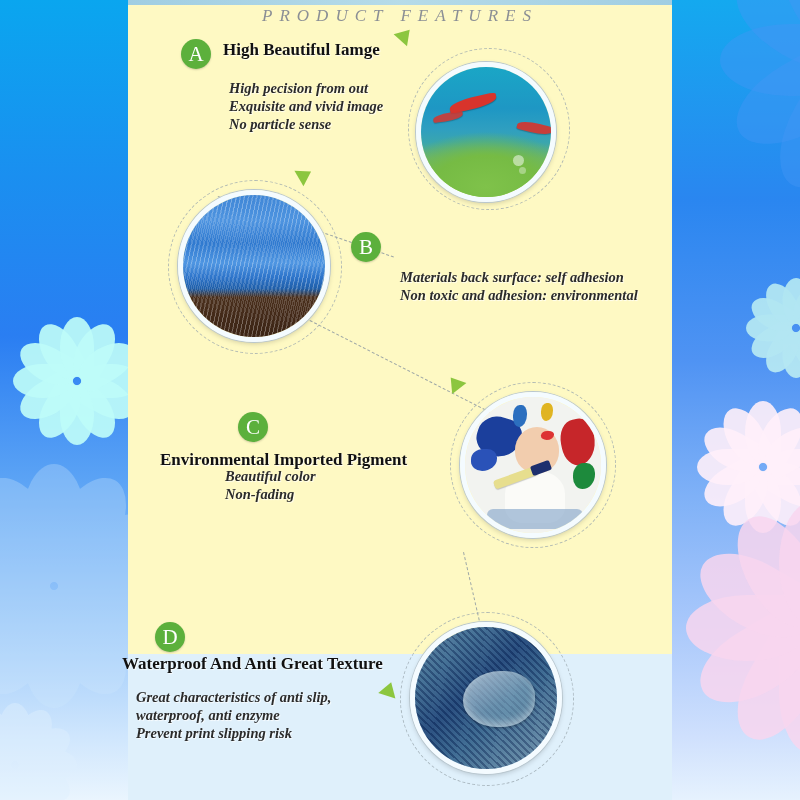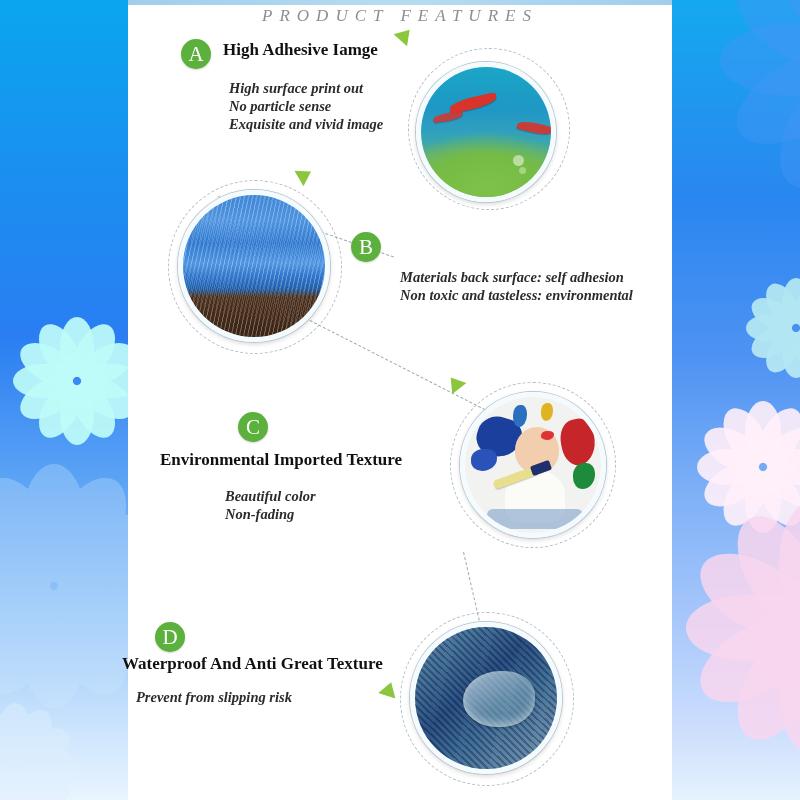"PRODUCT FEATURES" .panel { background: #ffffff -> #fef9c3; height: 800px -> 654px }
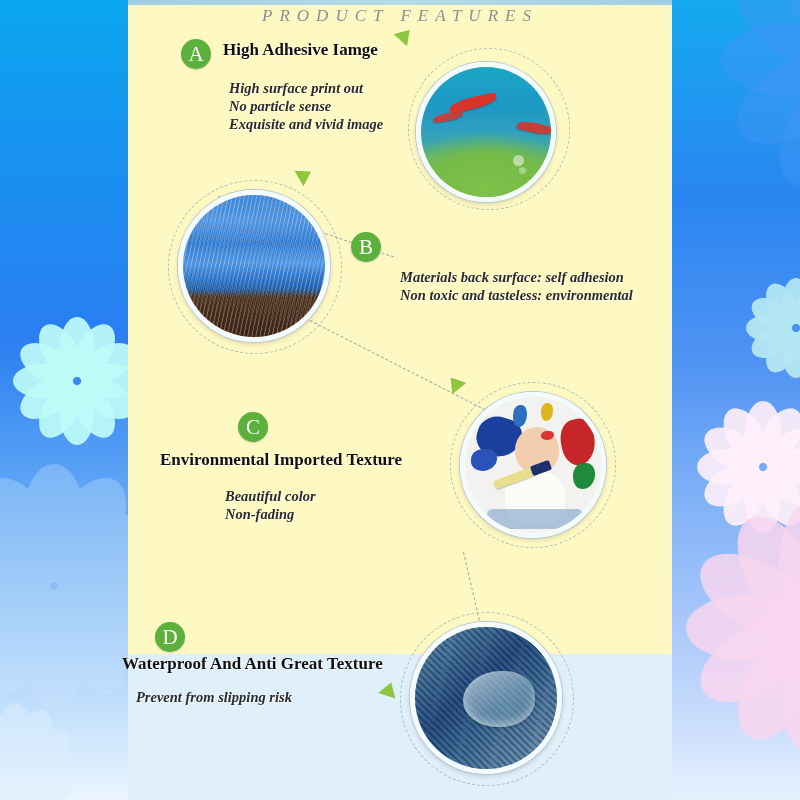"High Adhesive Iamge" div.heading { text: Adhesive -> Beautiful }
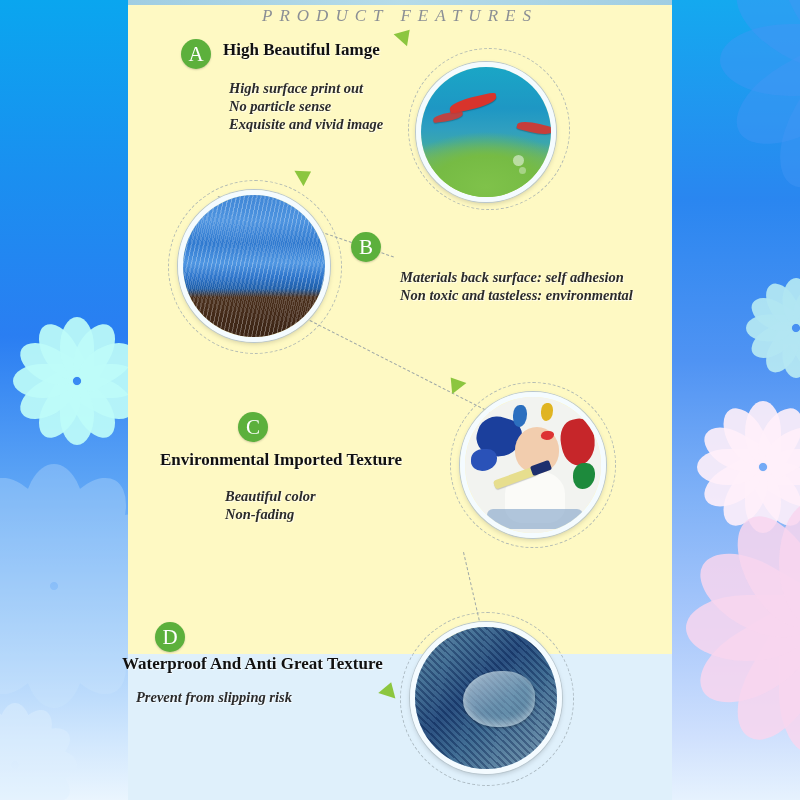"High surface print out" div { text: surface print -> pecision from }
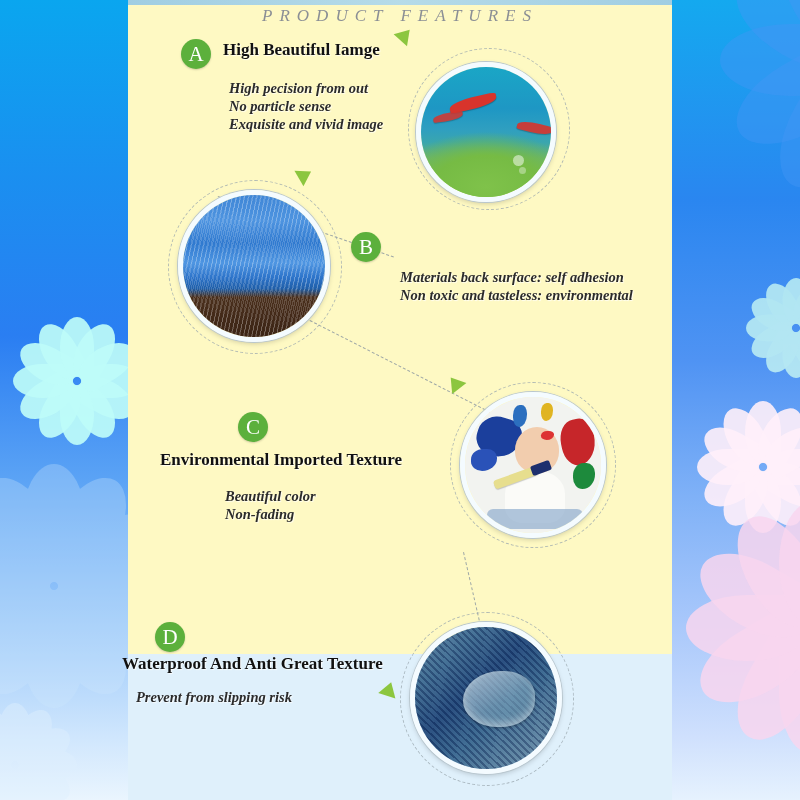"No particle sense" div { order: before "Exquisite and vivid image" -> after "Exquisite and vivid image" }
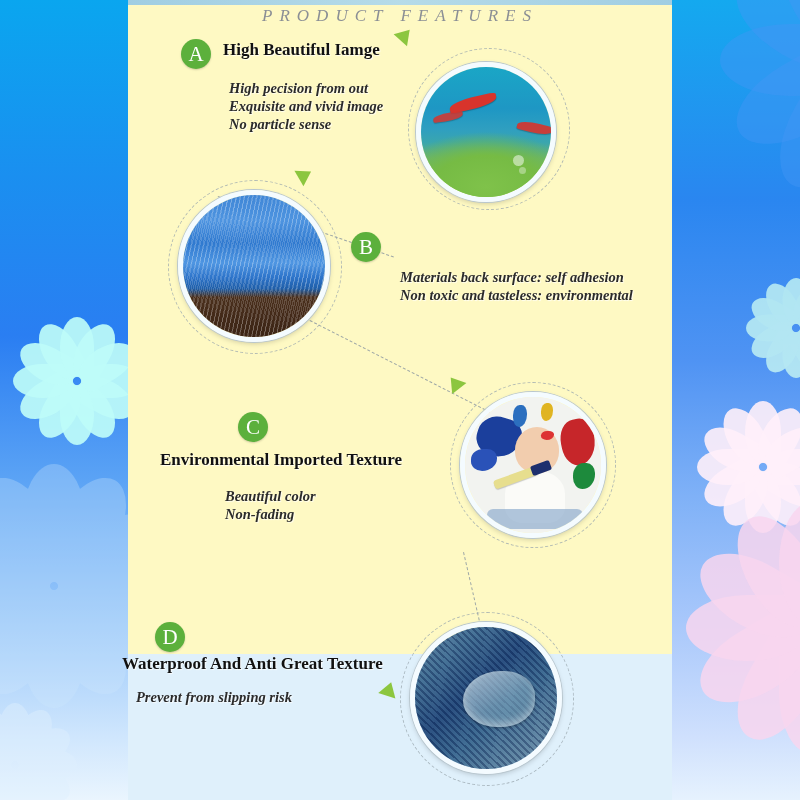"Non toxic and tasteless: environmental" div { text: tasteless -> adhesion }
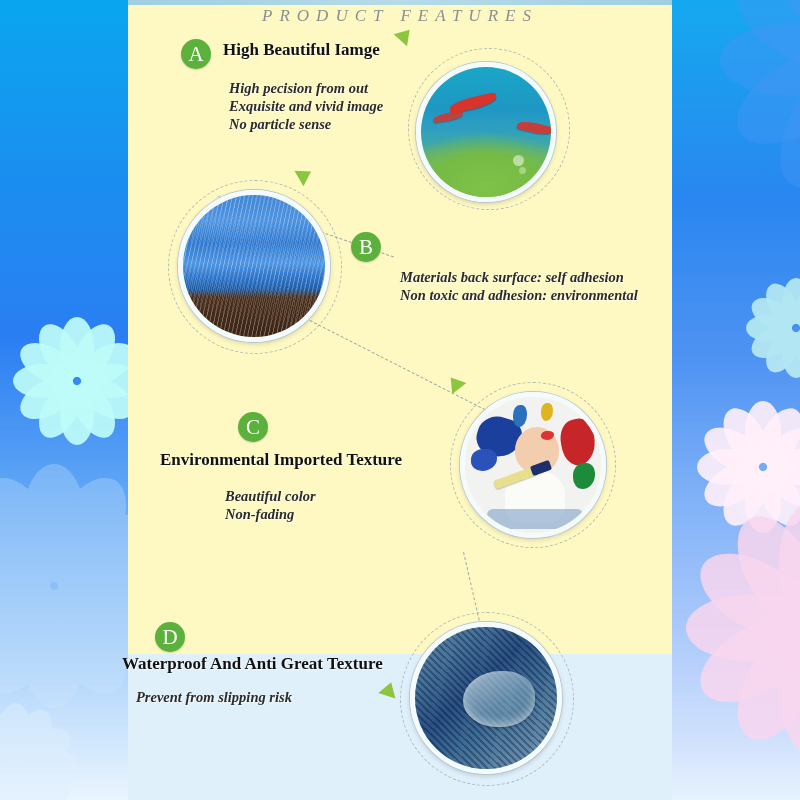"Environmental Imported Texture" div.heading { text: Texture -> Pigment }
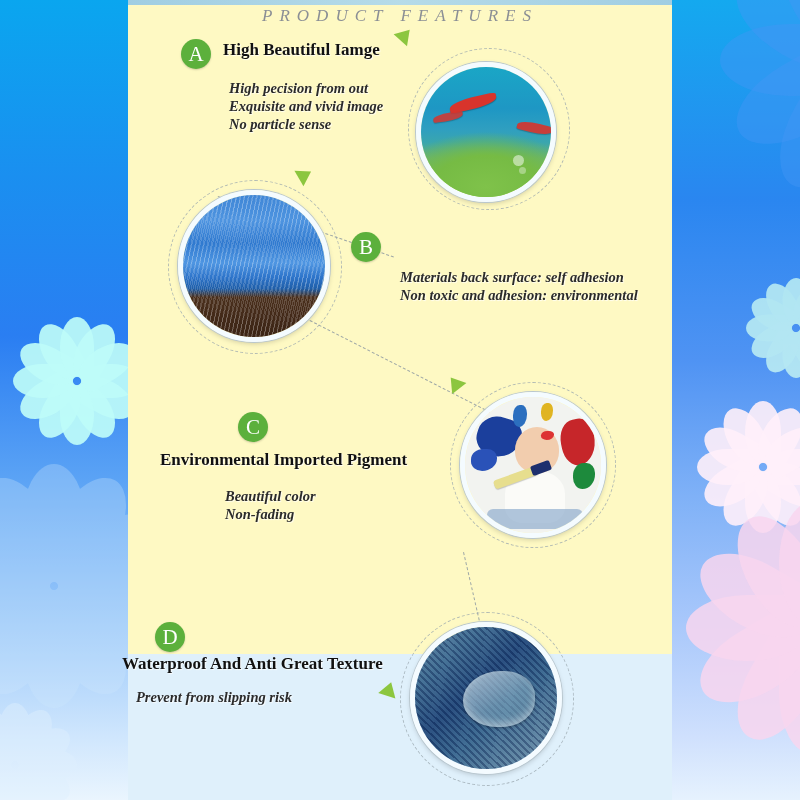"Beautiful color" div.bullets { top: 487px -> 467px }
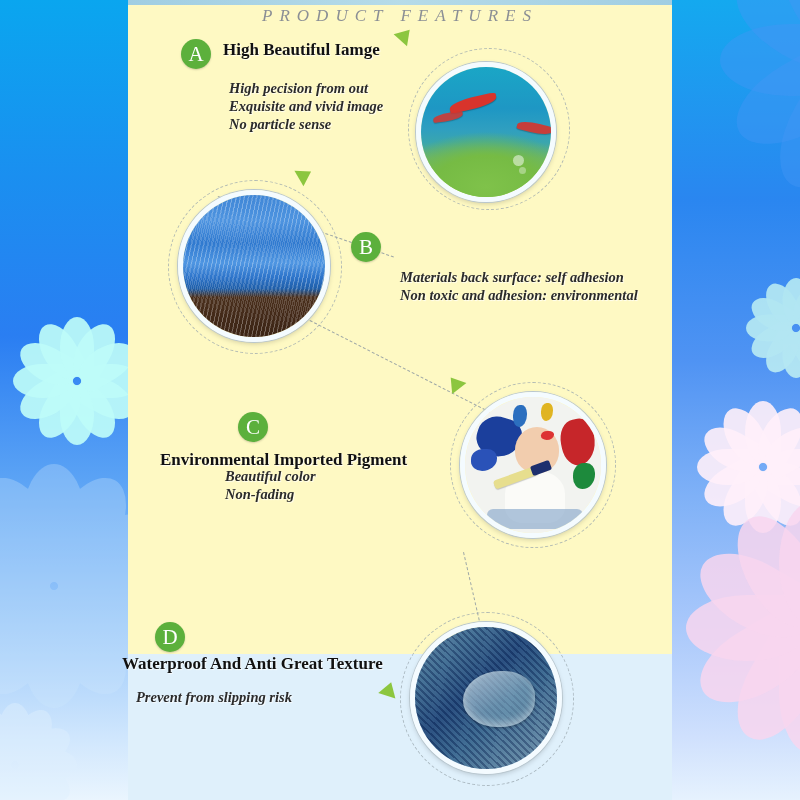"Great characteristics of anti slip," div { html: none -> <div>Great characteristics of anti slip,</div> }
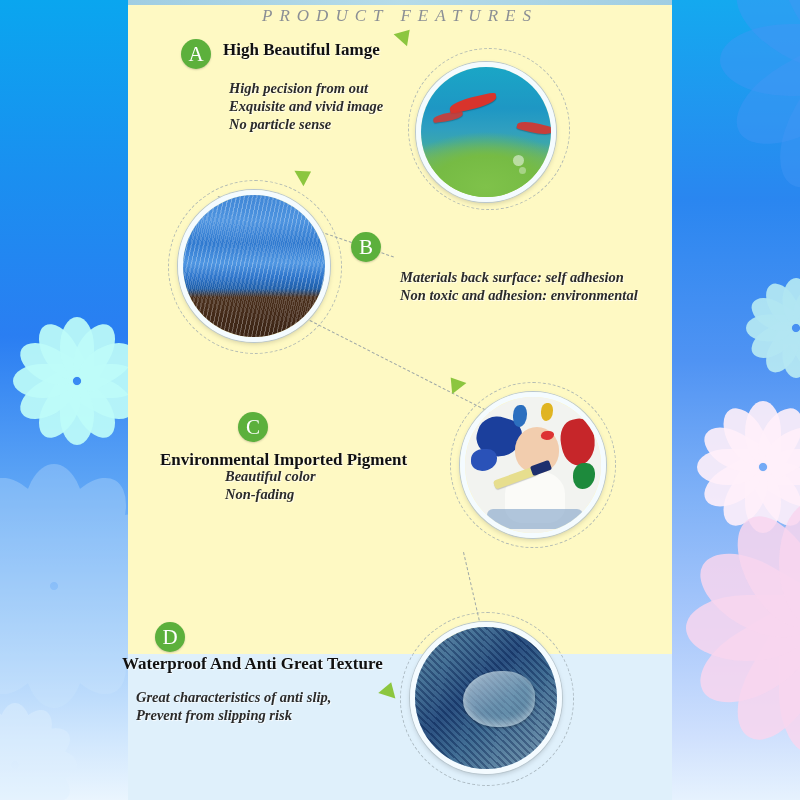"waterproof, anti enzyme" div { html: none -> <div>waterproof, anti enzyme</div> }
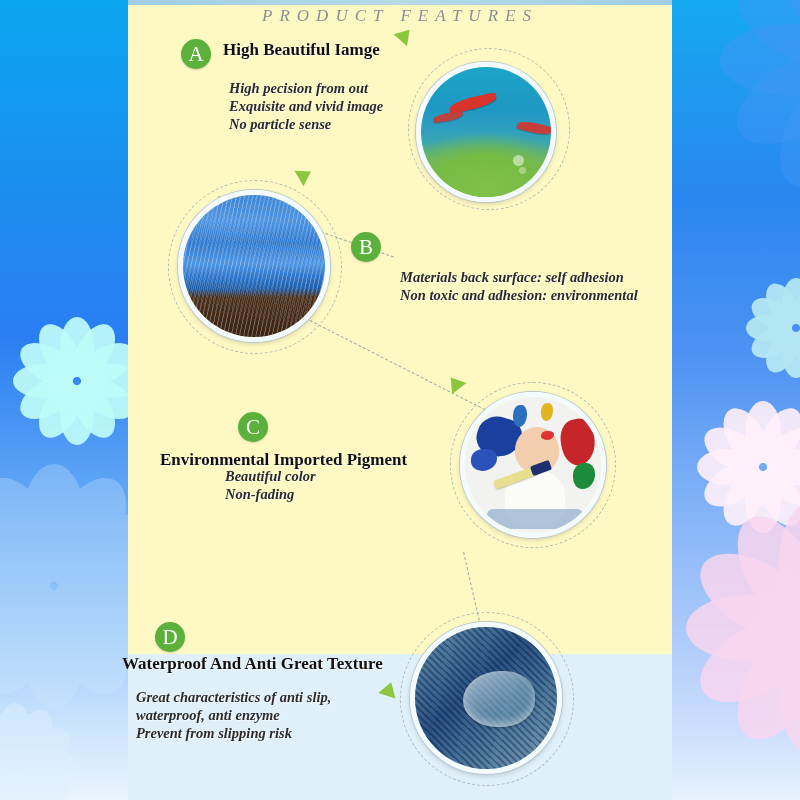"Prevent from slipping risk" div { text: from -> print }
